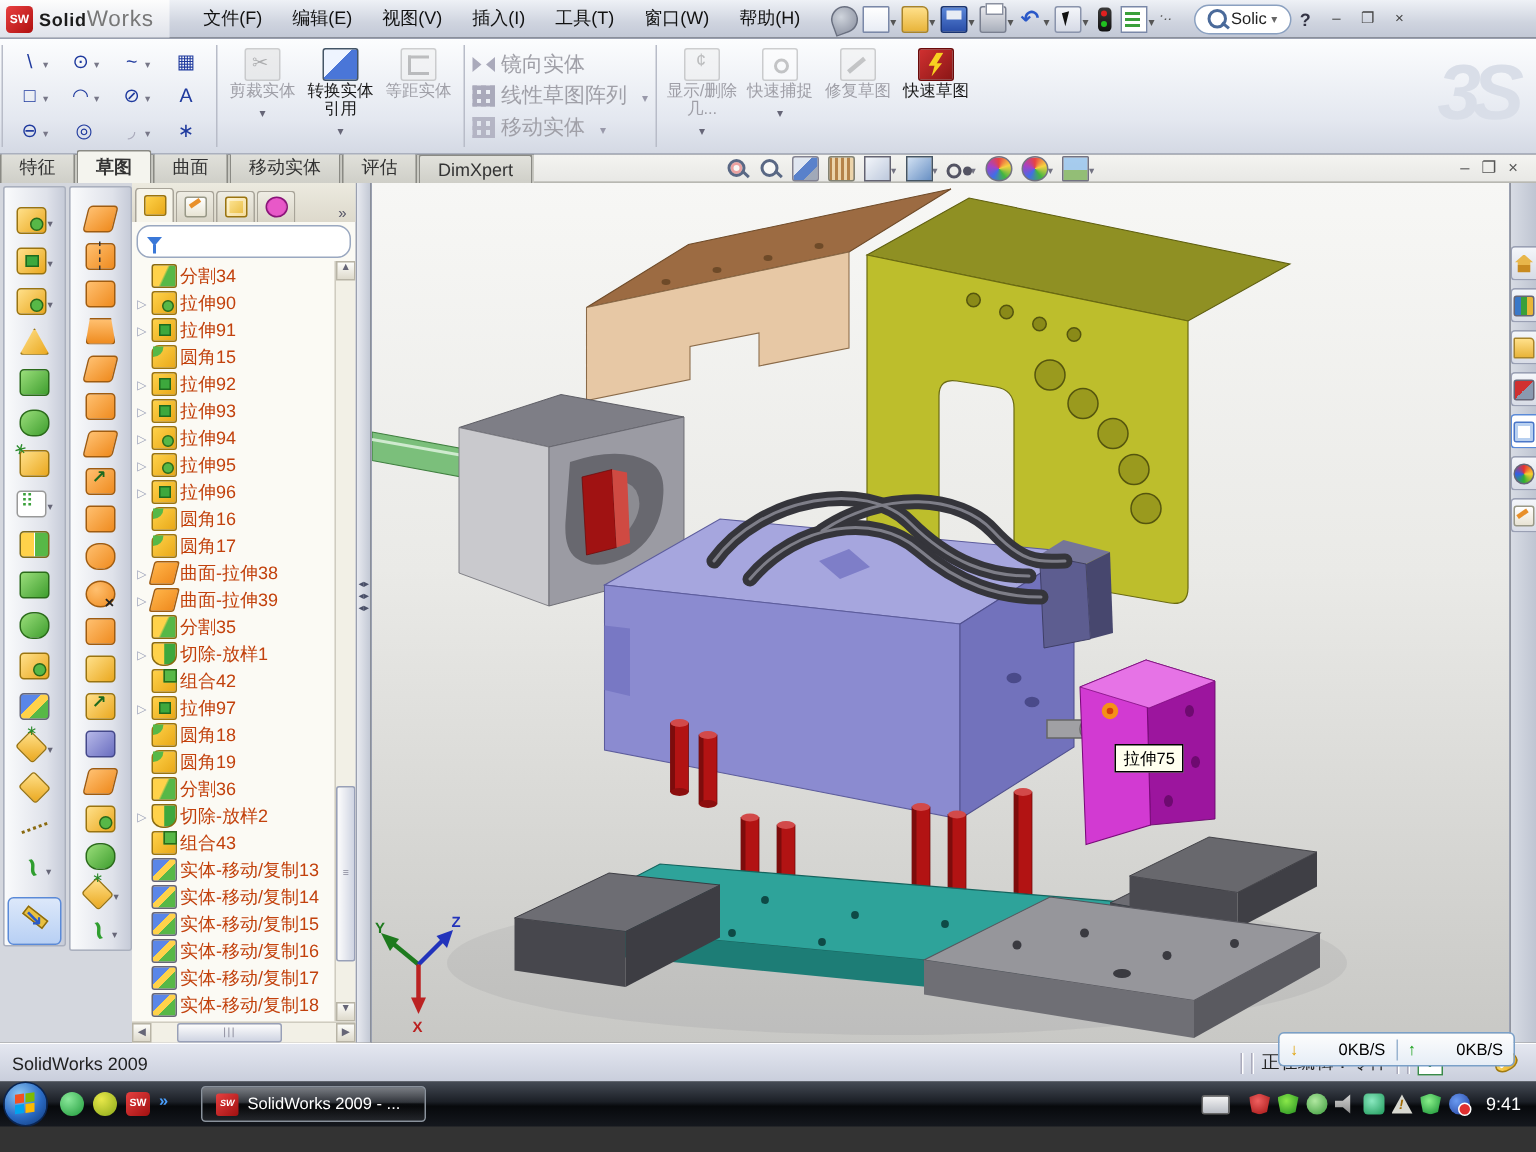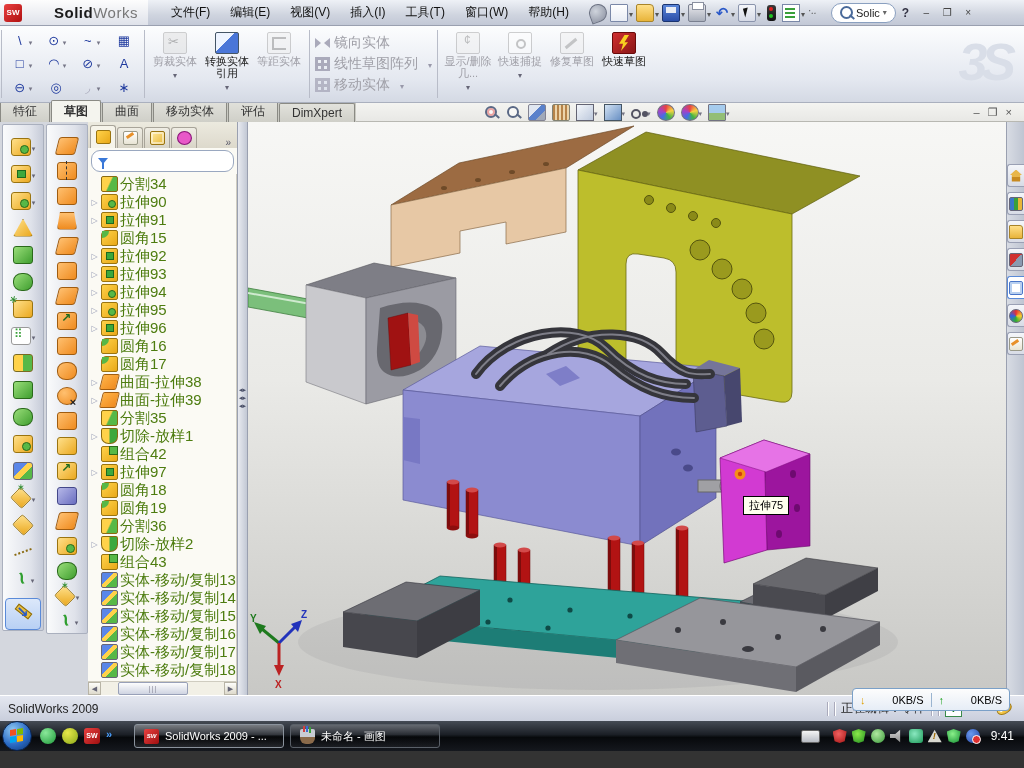"Solid" .brand b { font-size: 15px -> 12px; margin-left: 28px -> none }
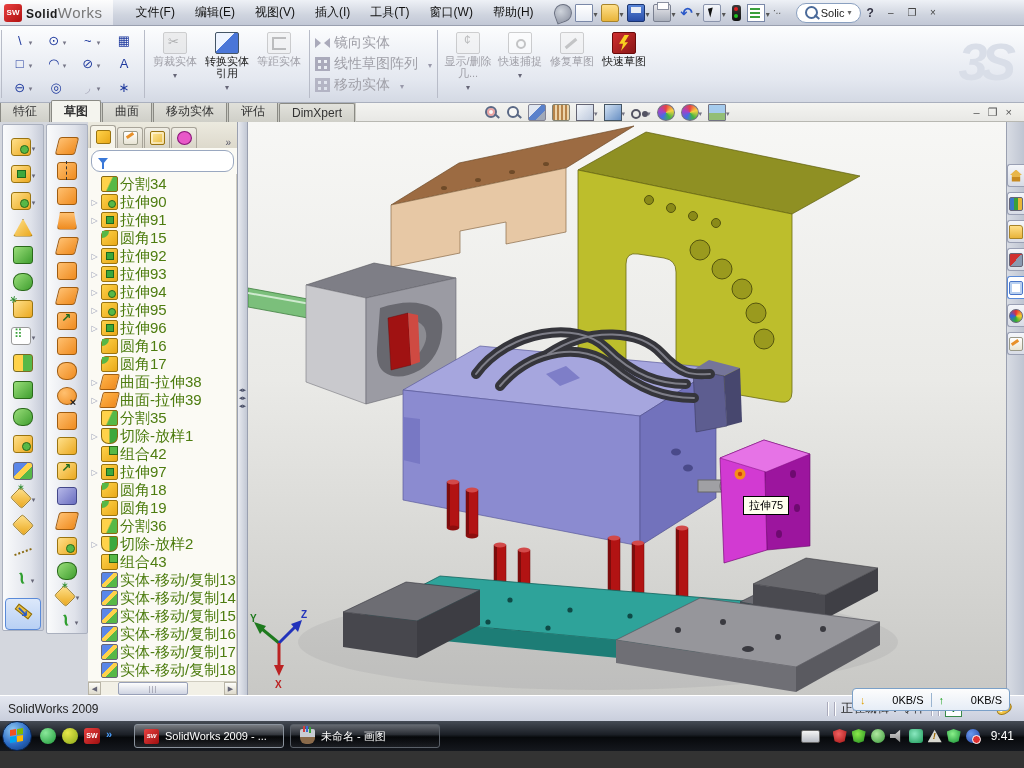"分割34" .tlabel { color: #4d7c0f -> #c2410c; font-size: 15px -> 12px }
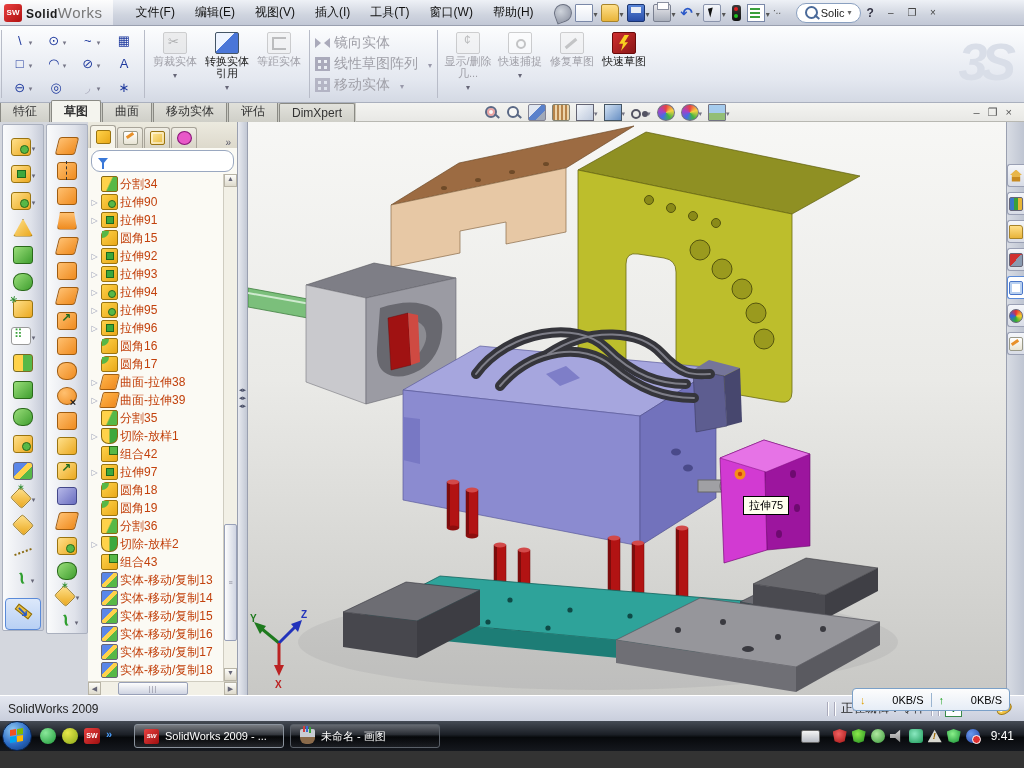"未命名 - 画图" span.taskbtn { html: <span> <i></i> <span>未命名 - 画图</span> </span> -> none }
